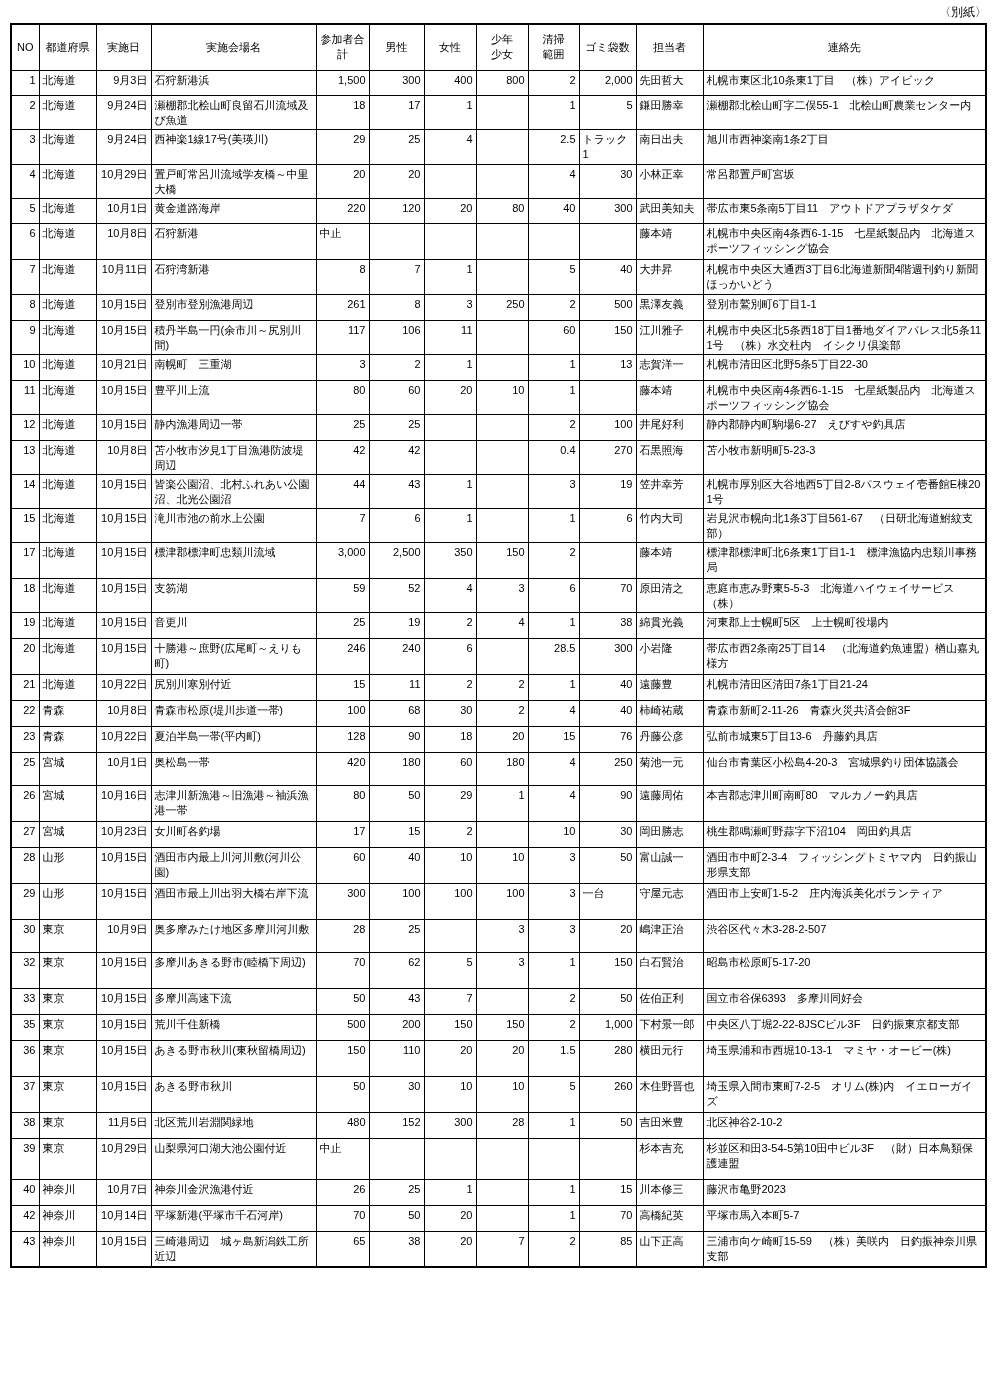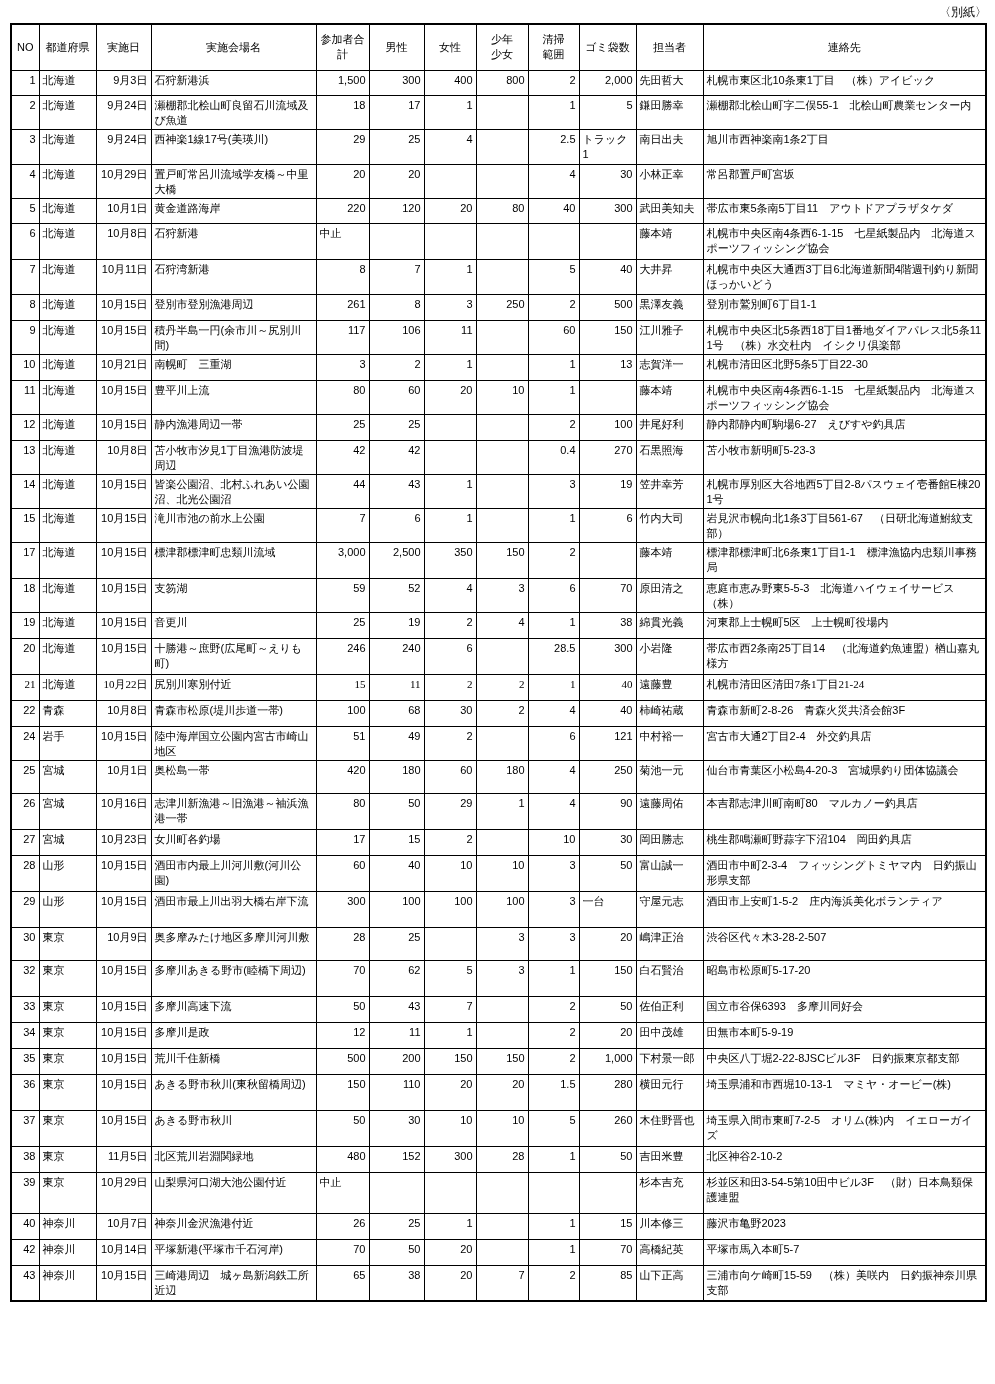"21" tr { font-family: Liberation Serif, serif -> none }
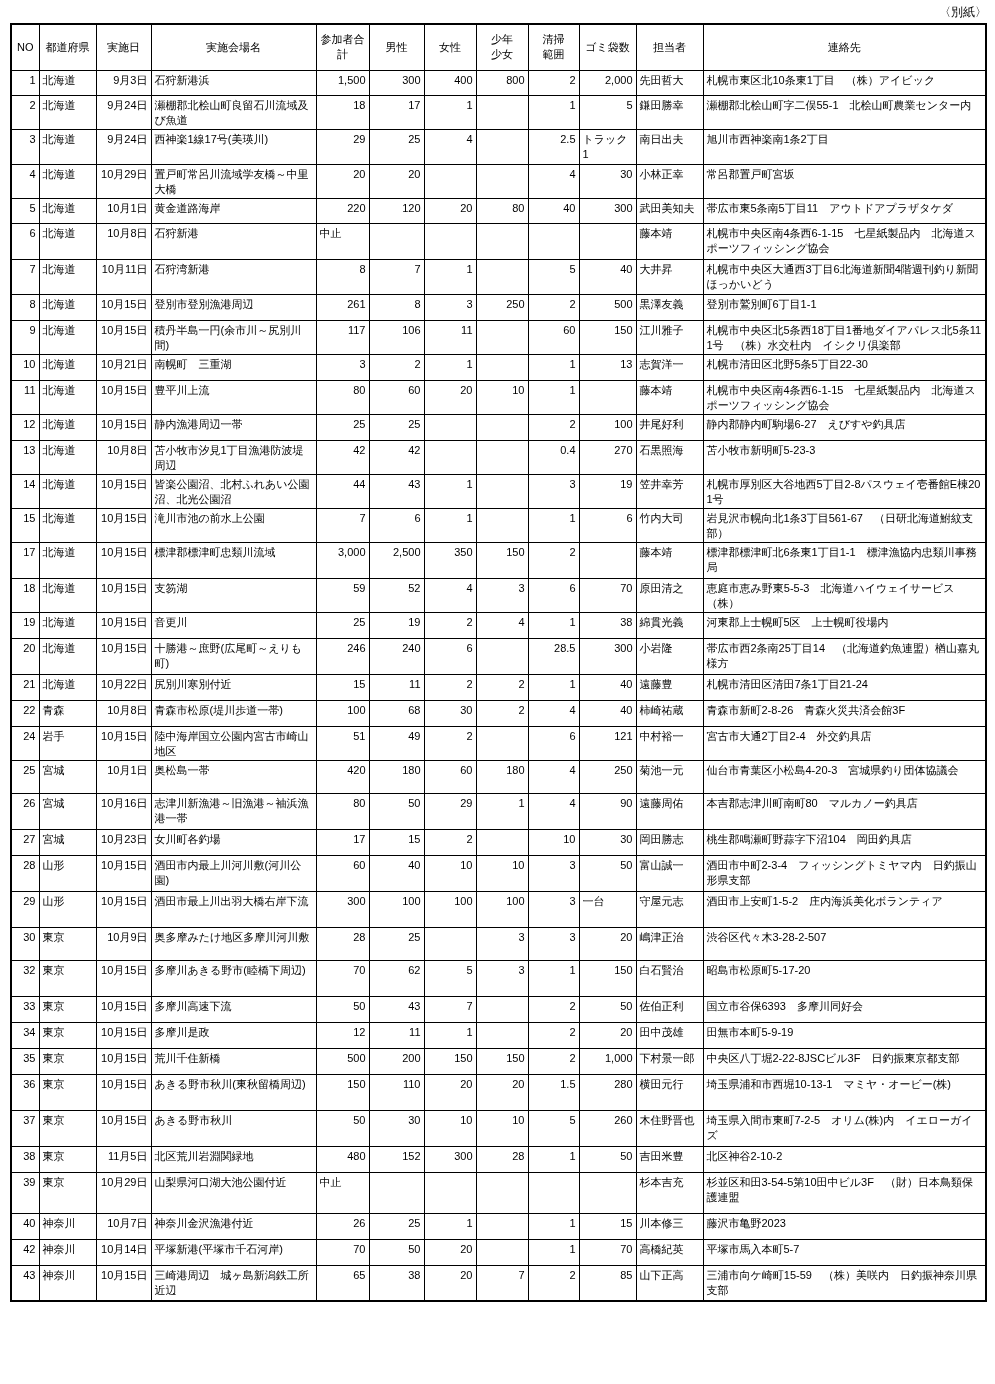"青森市新町2-8-26 青森火災共済会館3F" td.txt { text: 2-8-26 -> 2-11-26 }
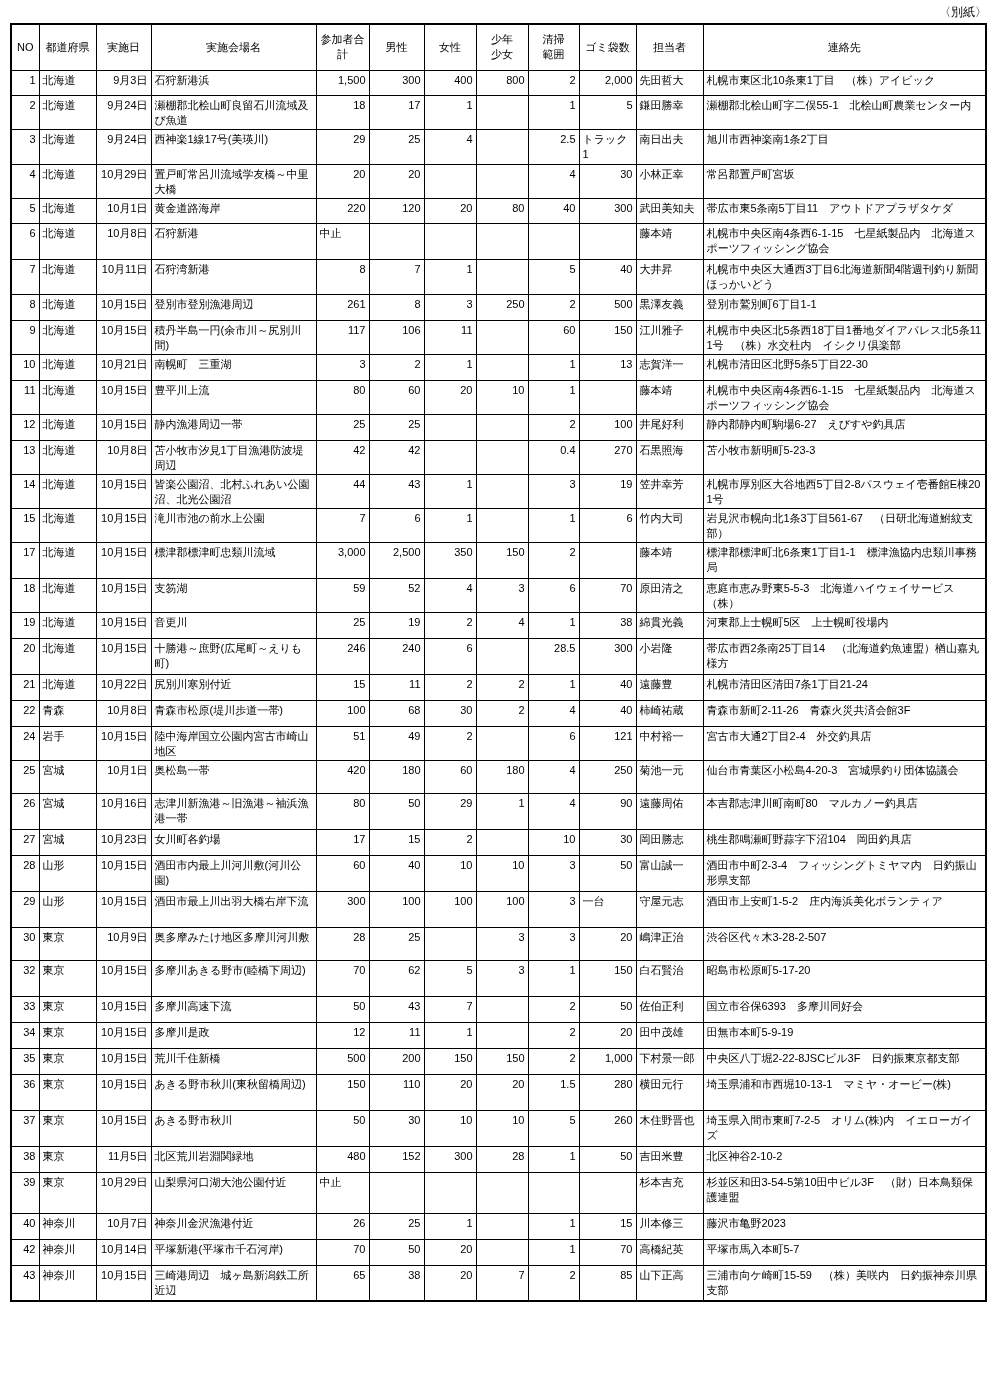"23" tr { html: none -> <tr> <td>23</td> <td>青森</td> <td>10月22日</td> <td>夏泊半島一帯(平内町)</td> <td>128</td> <td>90</td> <td>18</td> <td>20</td> <td>15</td> <td>76</td> <td>丹藤公彦</td> <td>弘前市城東5丁目13-6 丹藤釣具店</td> </tr> }
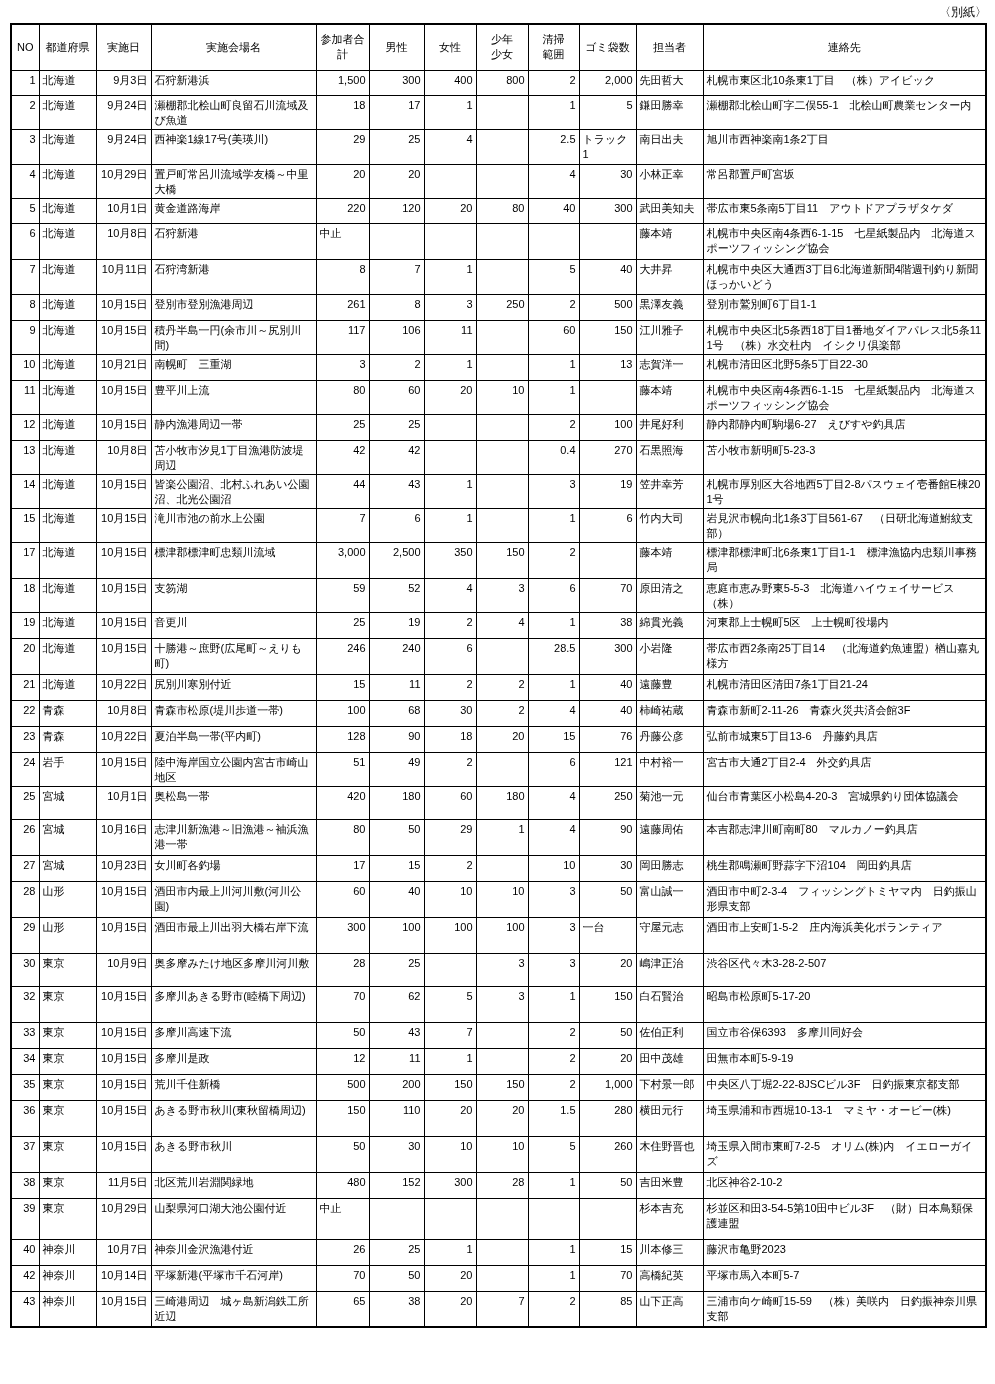"24" tr { html: <tr> <td>24</td> <td>岩手</td> <td>10月15日</td> <td>陸中海岸国立公園内宮古市崎山地区</td> <td>51</td> <td>49</td> <td>2</td> <td></td> <td>6</td> <td>121</td> <td>中村裕一</td> <td>宮古市大通2丁目2-4 外交釣具店</td> </tr> -> none }
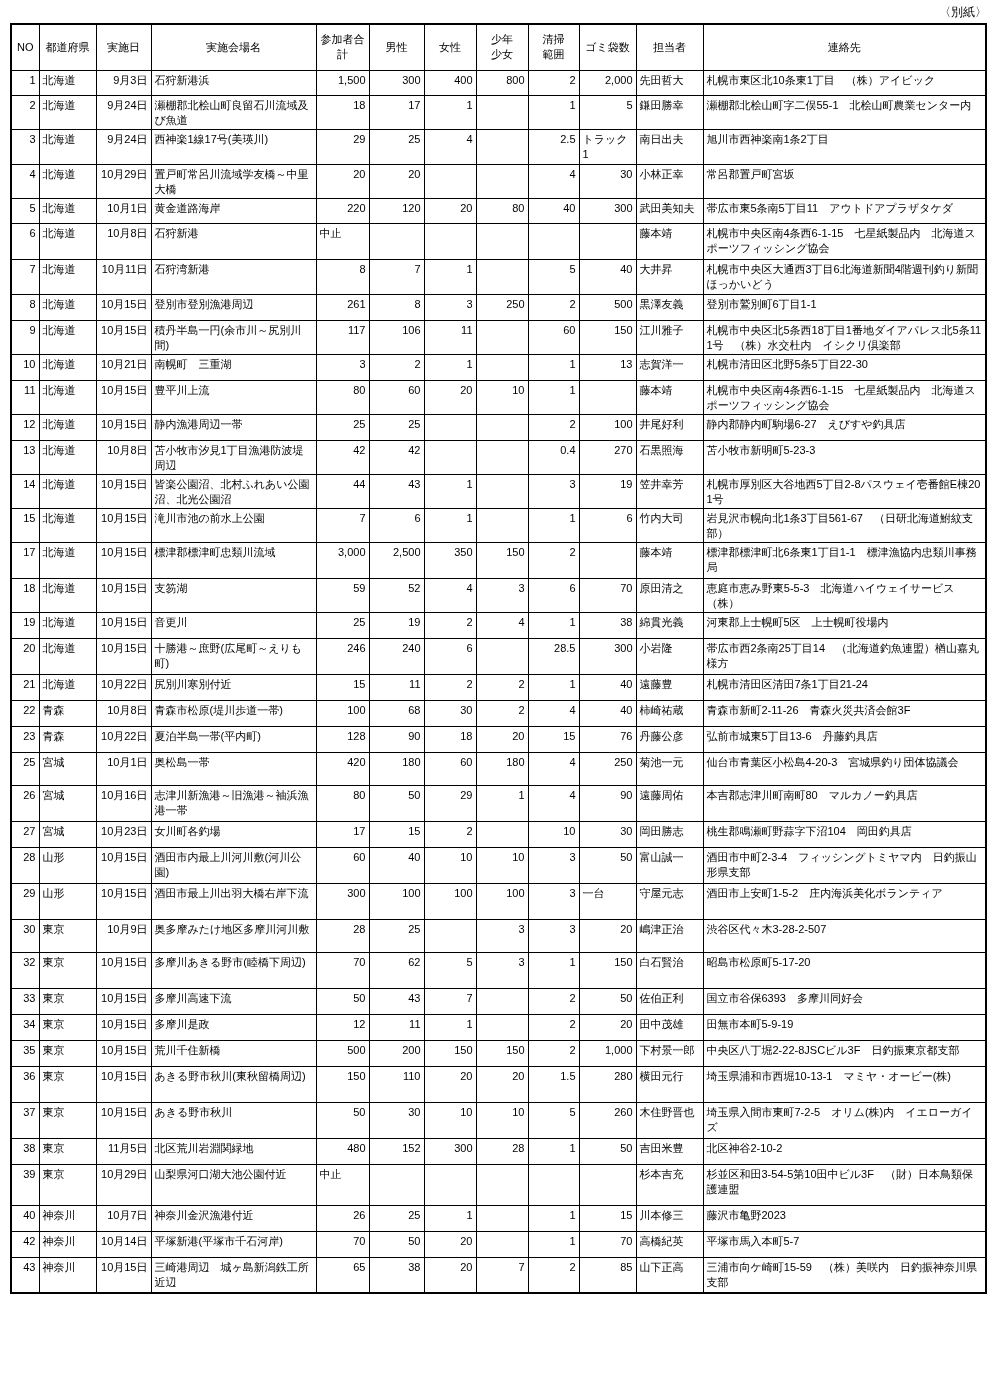"34" tr { html: <tr> <td>34</td> <td>東京</td> <td>10月15日</td> <td>多摩川是政</td> <td>12</td> <td>11</td> <td>1</td> <td></td> <td>2</td> <td>20</td> <td>田中茂雄</td> <td>田無市本町5-9-19</td> </tr> -> none }
